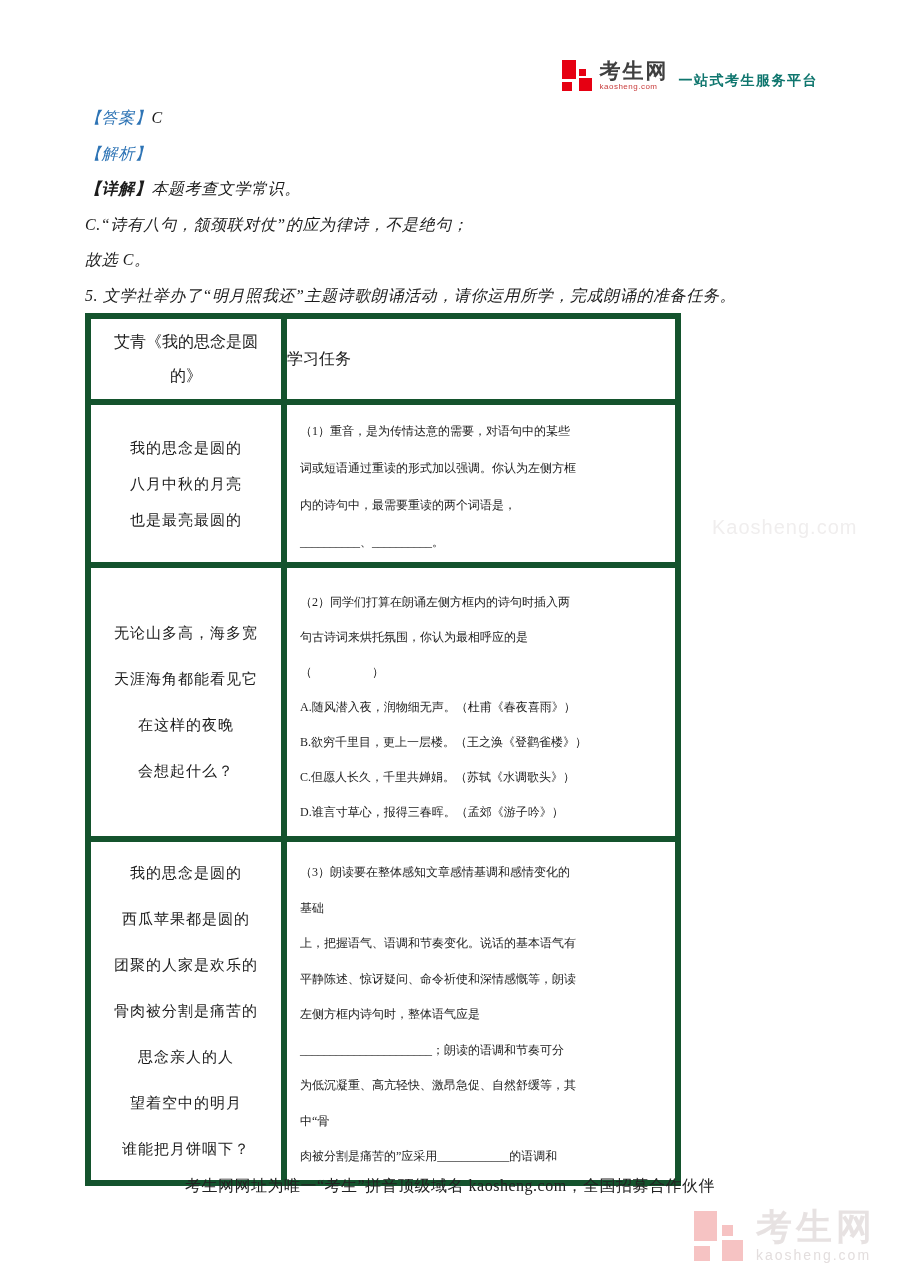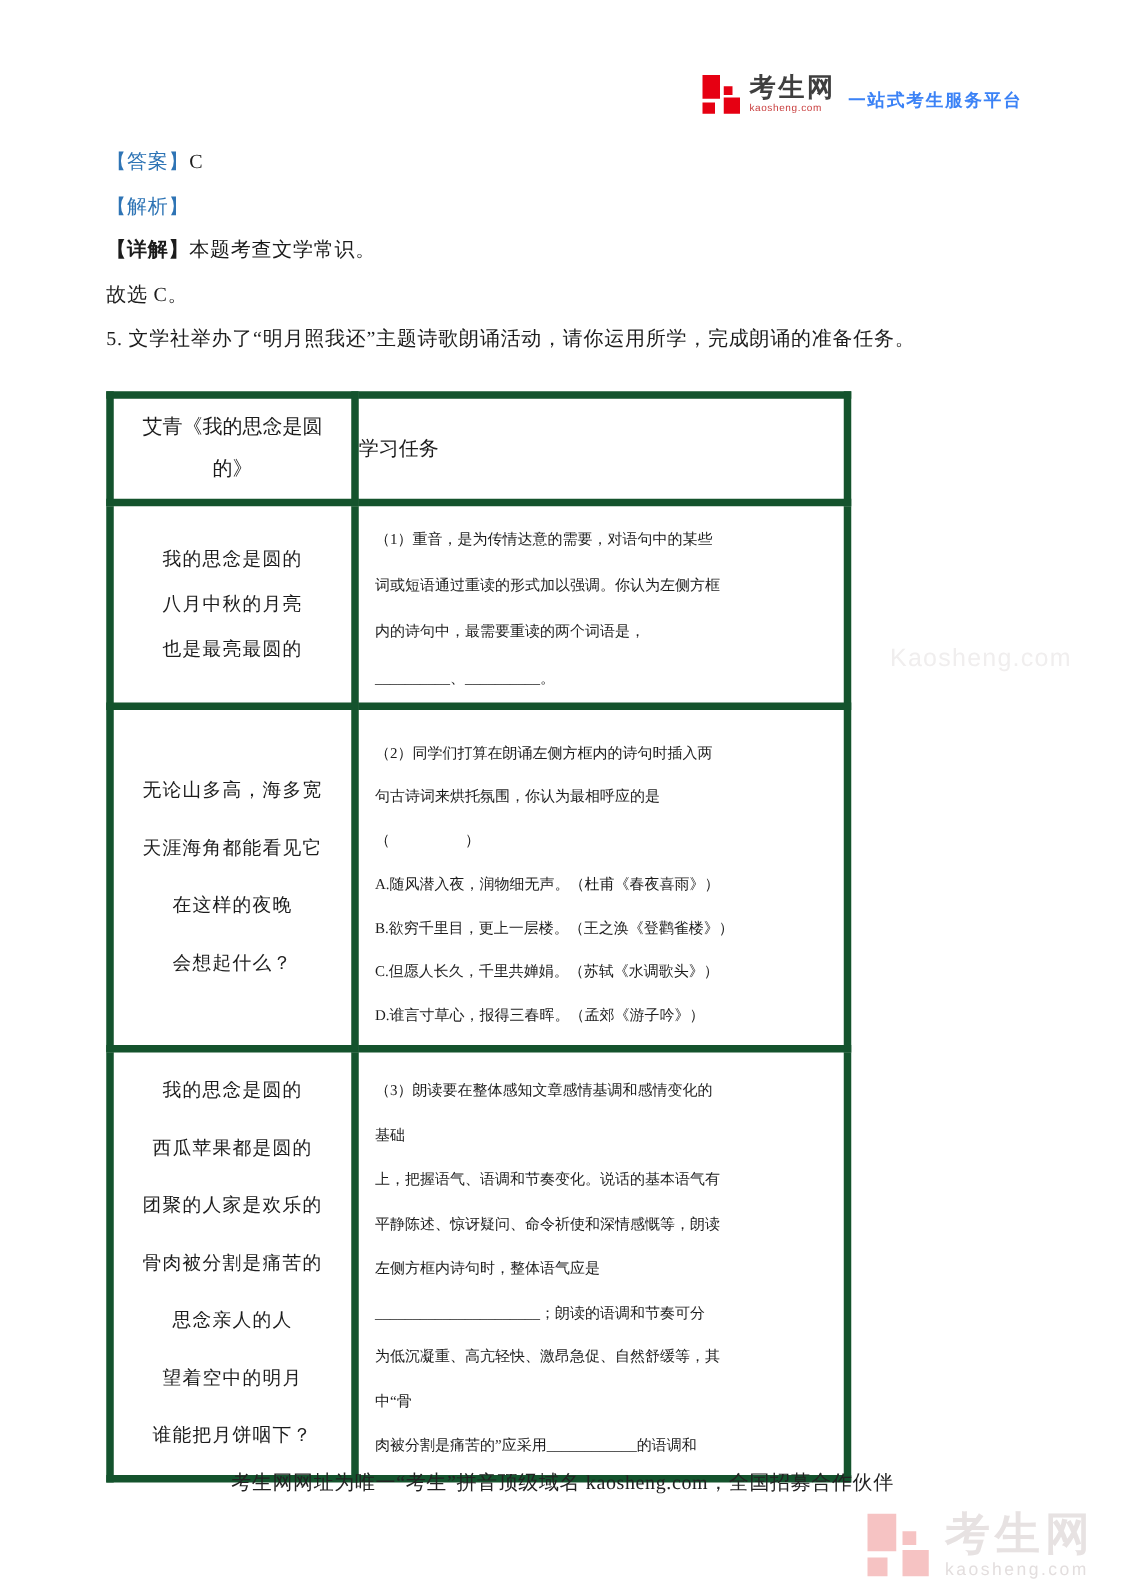"一站式考生服务平台" .brand-tagline { color: #3b82f6 -> #0f766e }
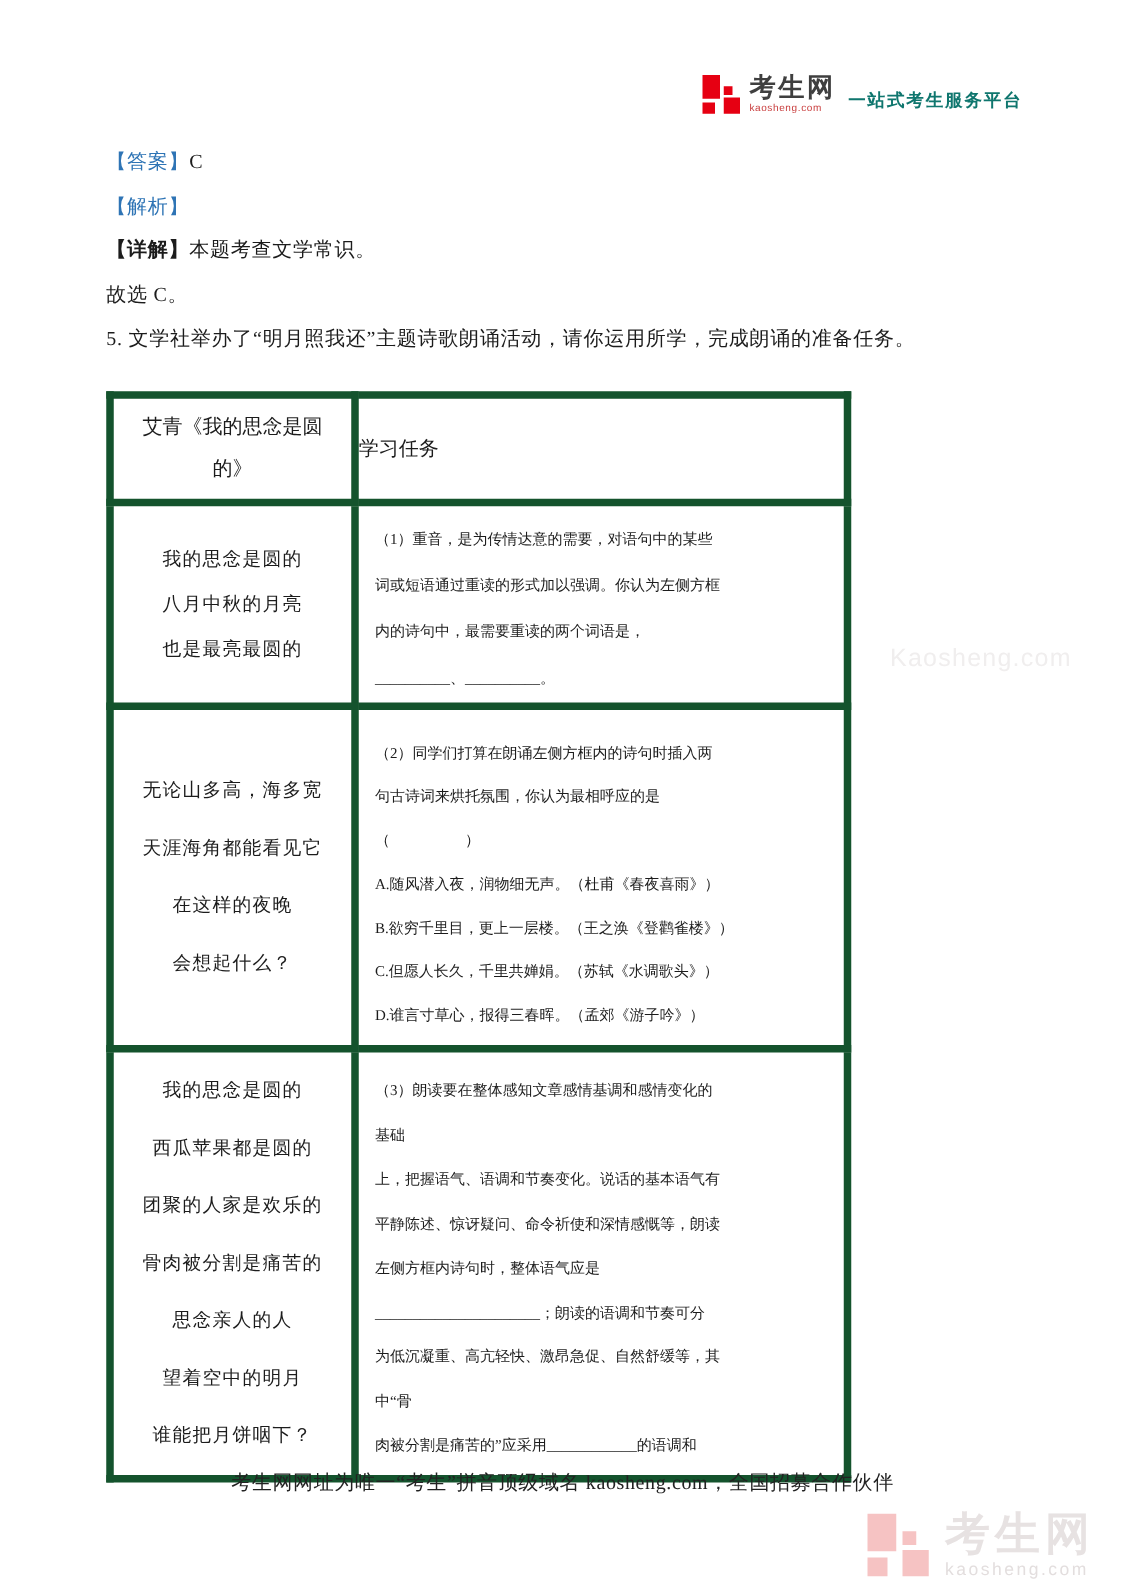"【答案】C" .content { font-style: none -> italic; top: 112px -> 100px }
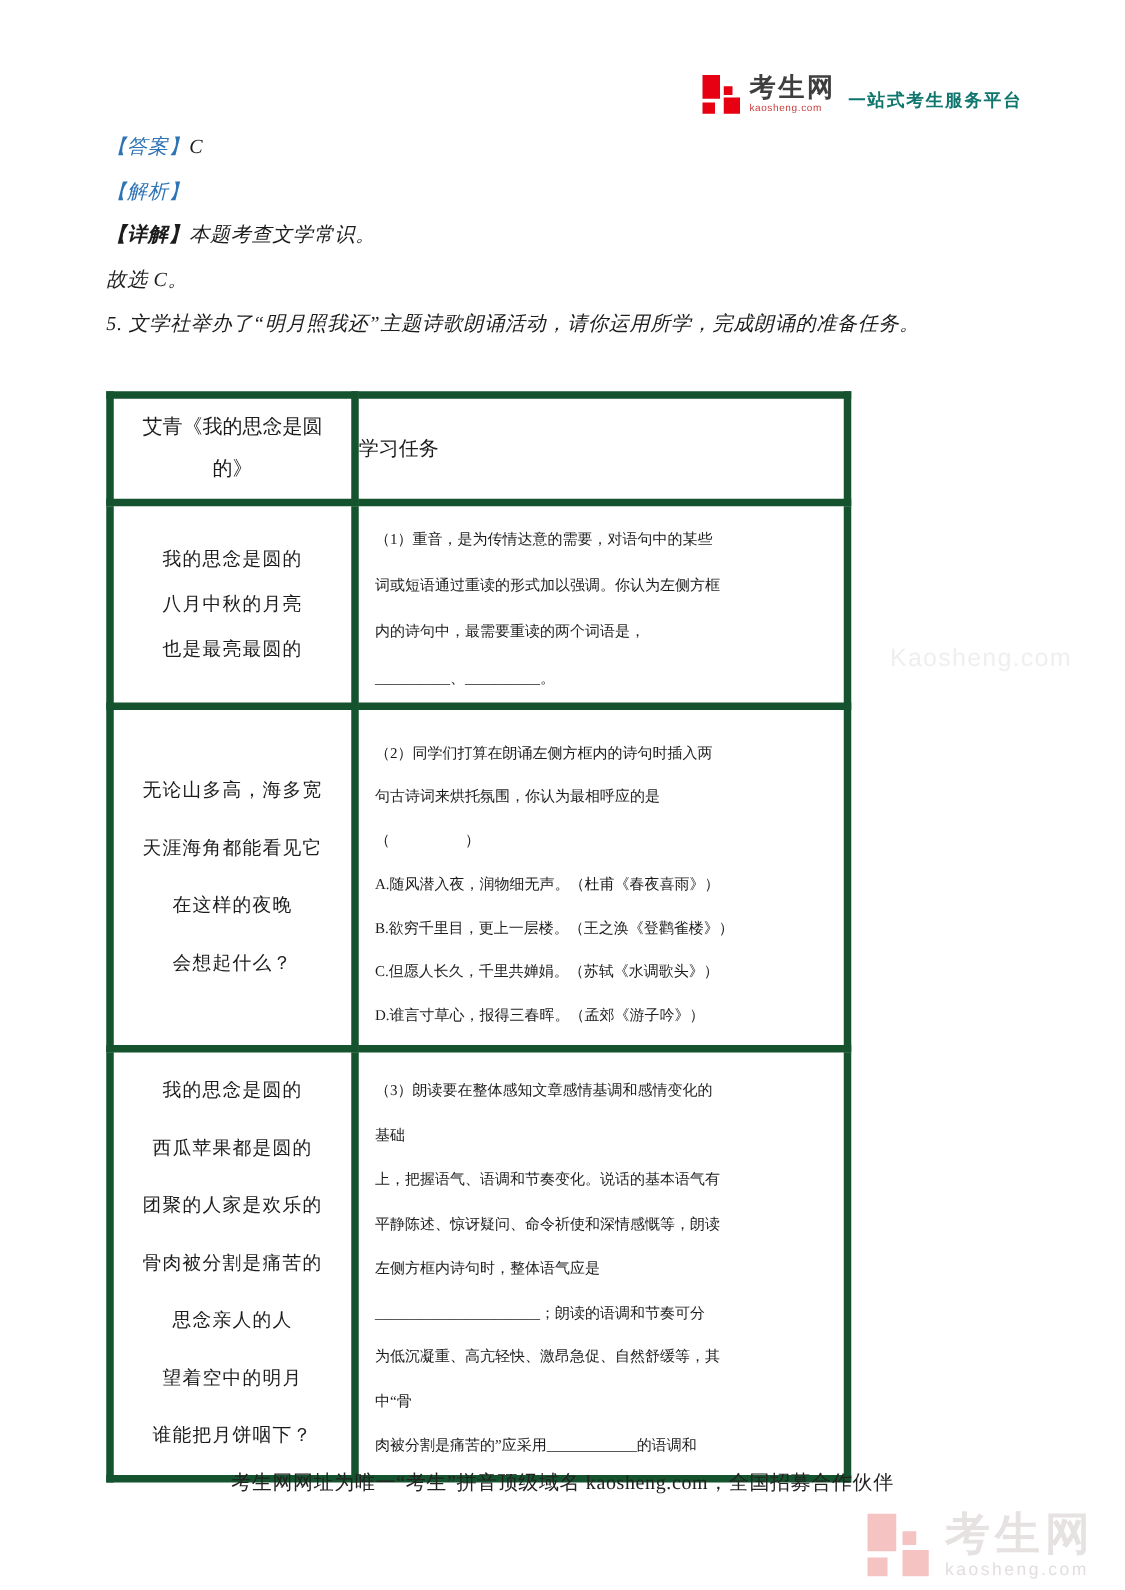"C.“诗有八句，颔颈联对仗”的应为律诗，不是绝句；" p { html: none -> <p>C.“诗有八句，颔颈联对仗”的应为律诗，不是绝句；</p> }
